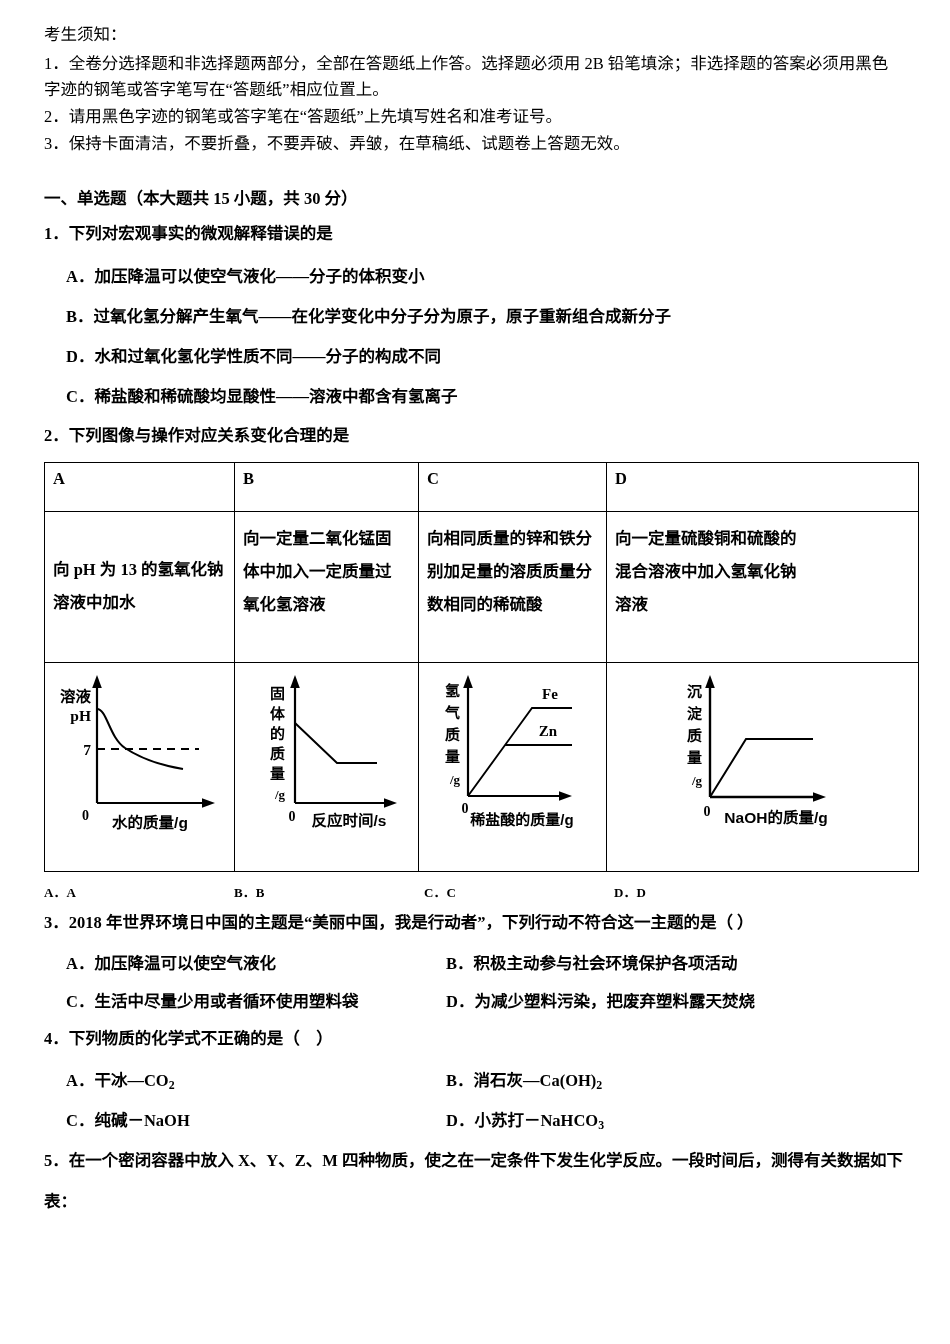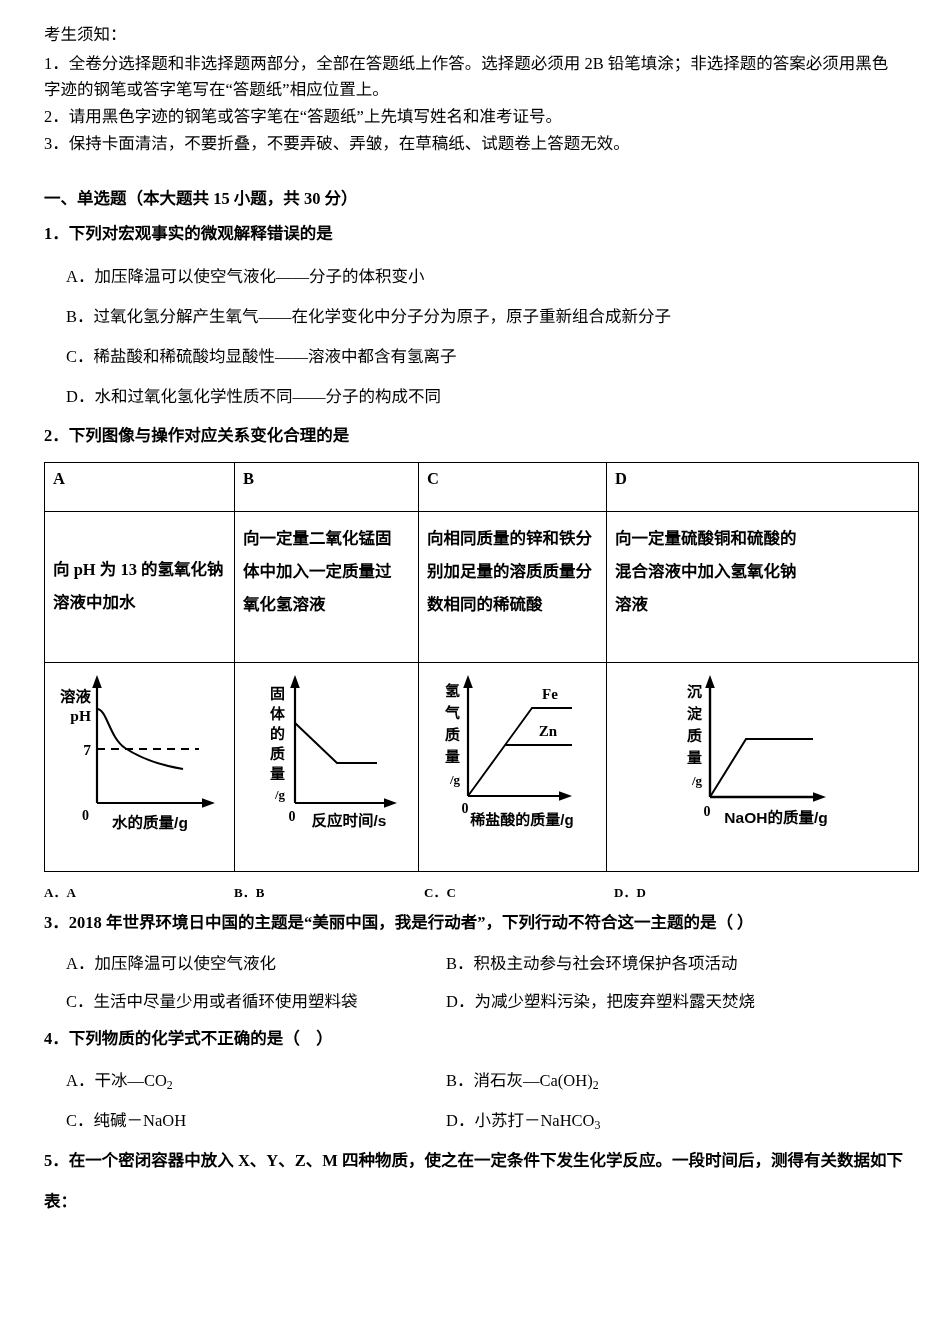"A．加压降温可以使空气液化——分子的体积变小" .opt { font-weight: normal -> bold }
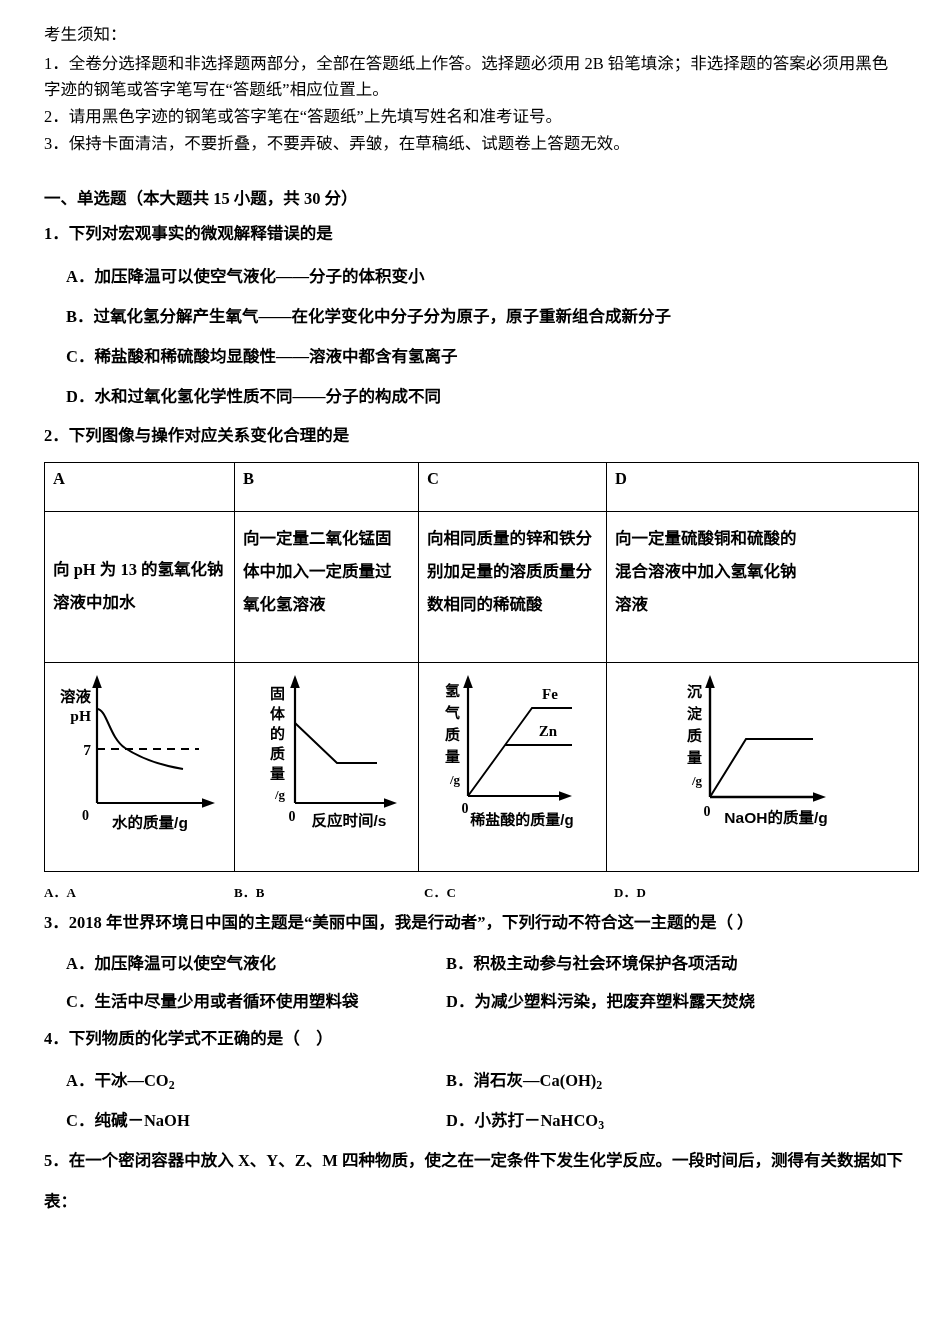"C．稀盐酸和稀硫酸均显酸性——溶液中都含有氢离子" div.opt { order: before "D．水和过氧化氢化学性质不同——分子的构成不同" -> after "D．水和过氧化氢化学性质不同——分子的构成不同" }
